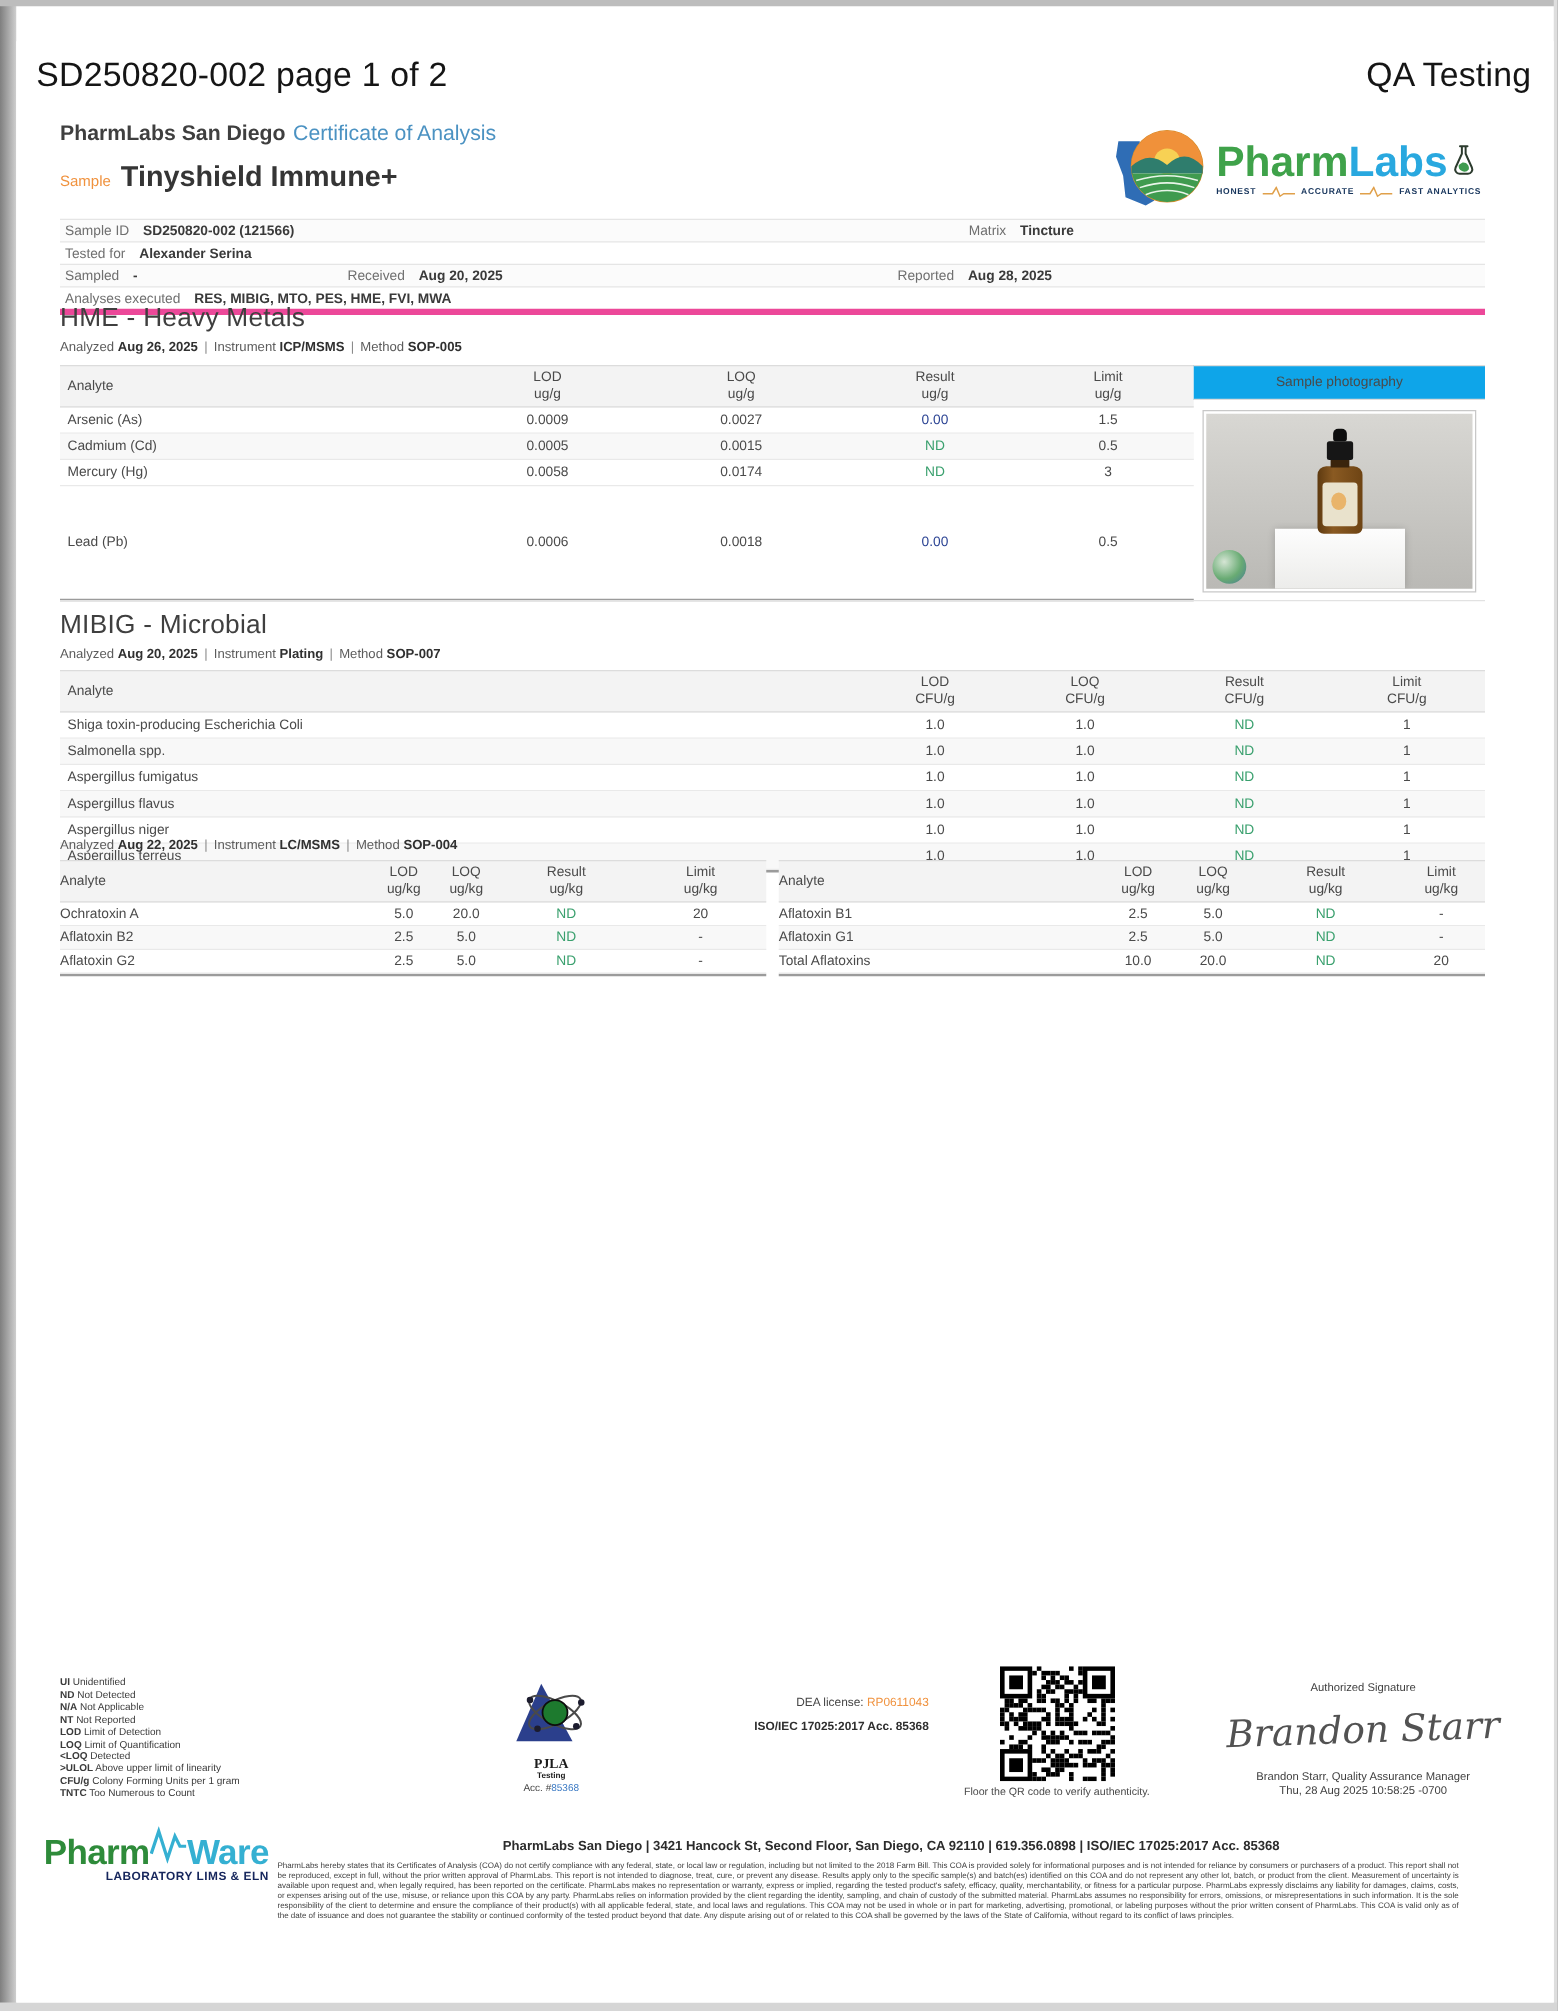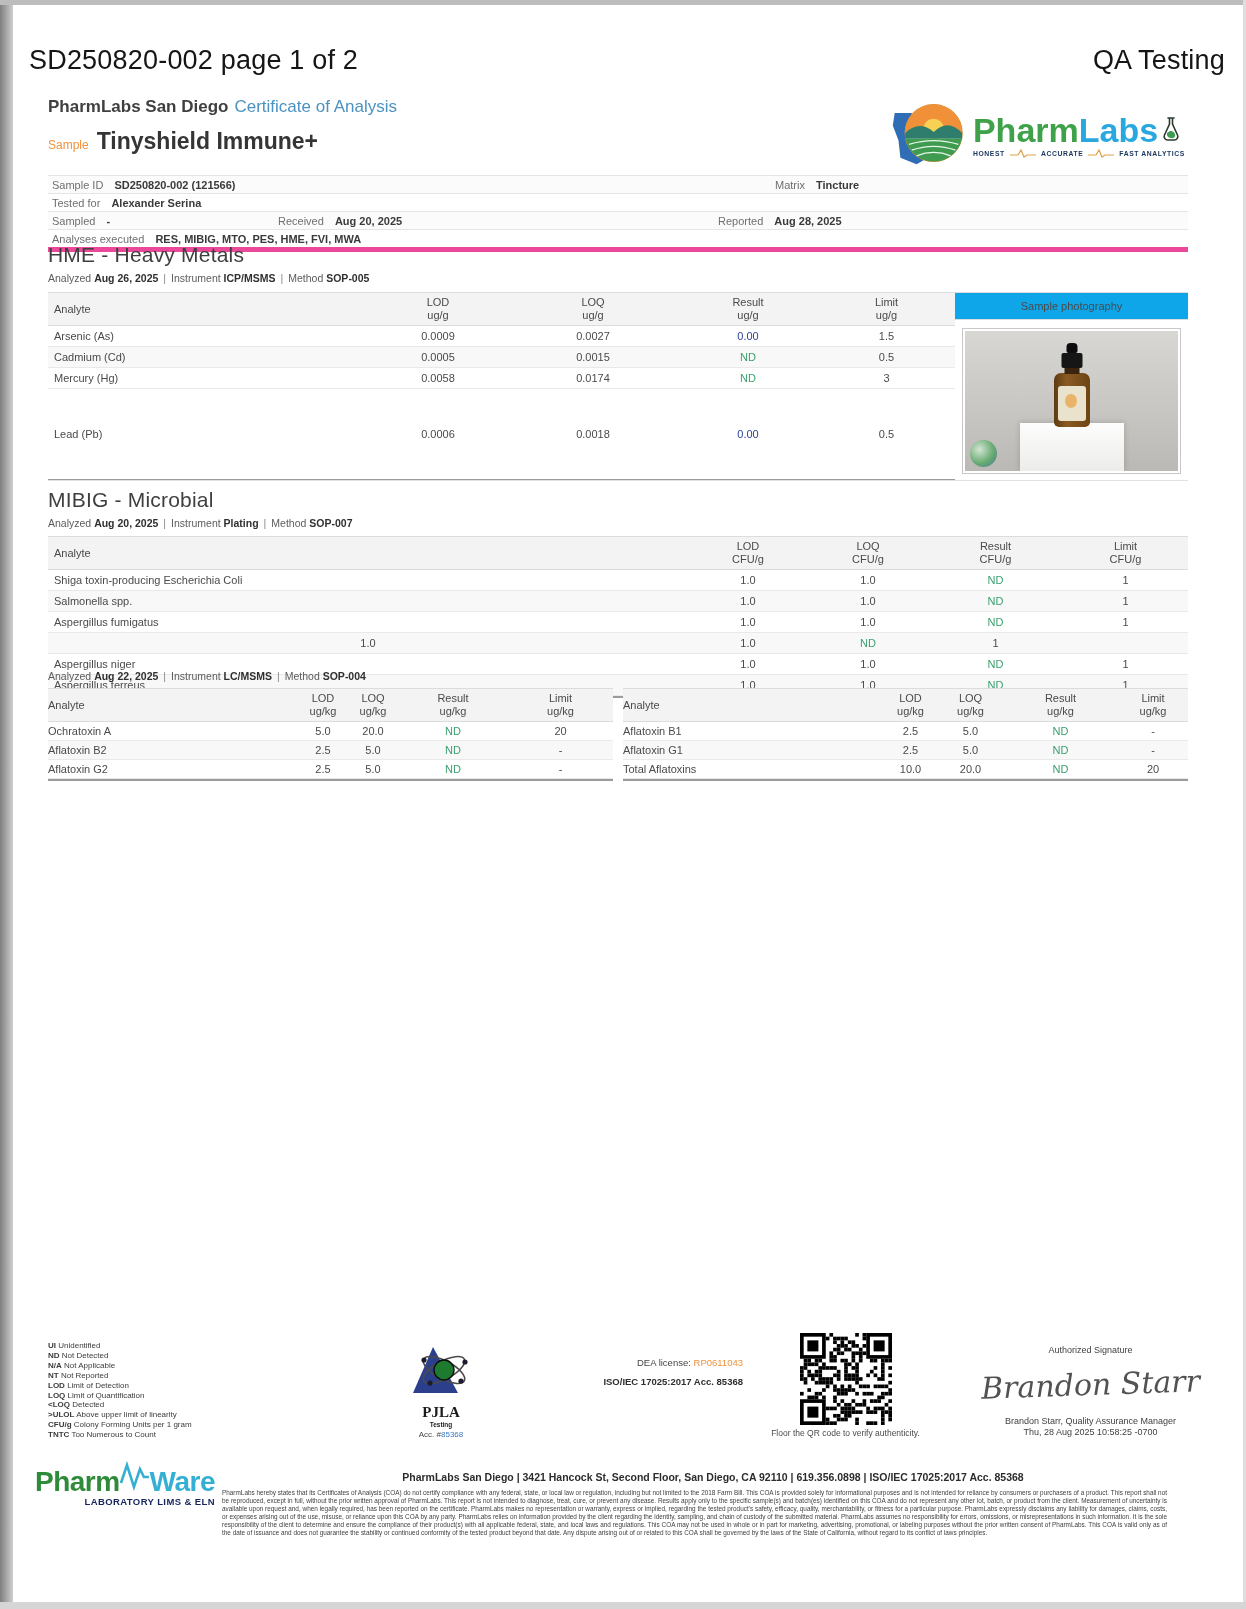"Aspergillus flavus" div.td { html: none -> <div>Aspergillus flavus</div> }
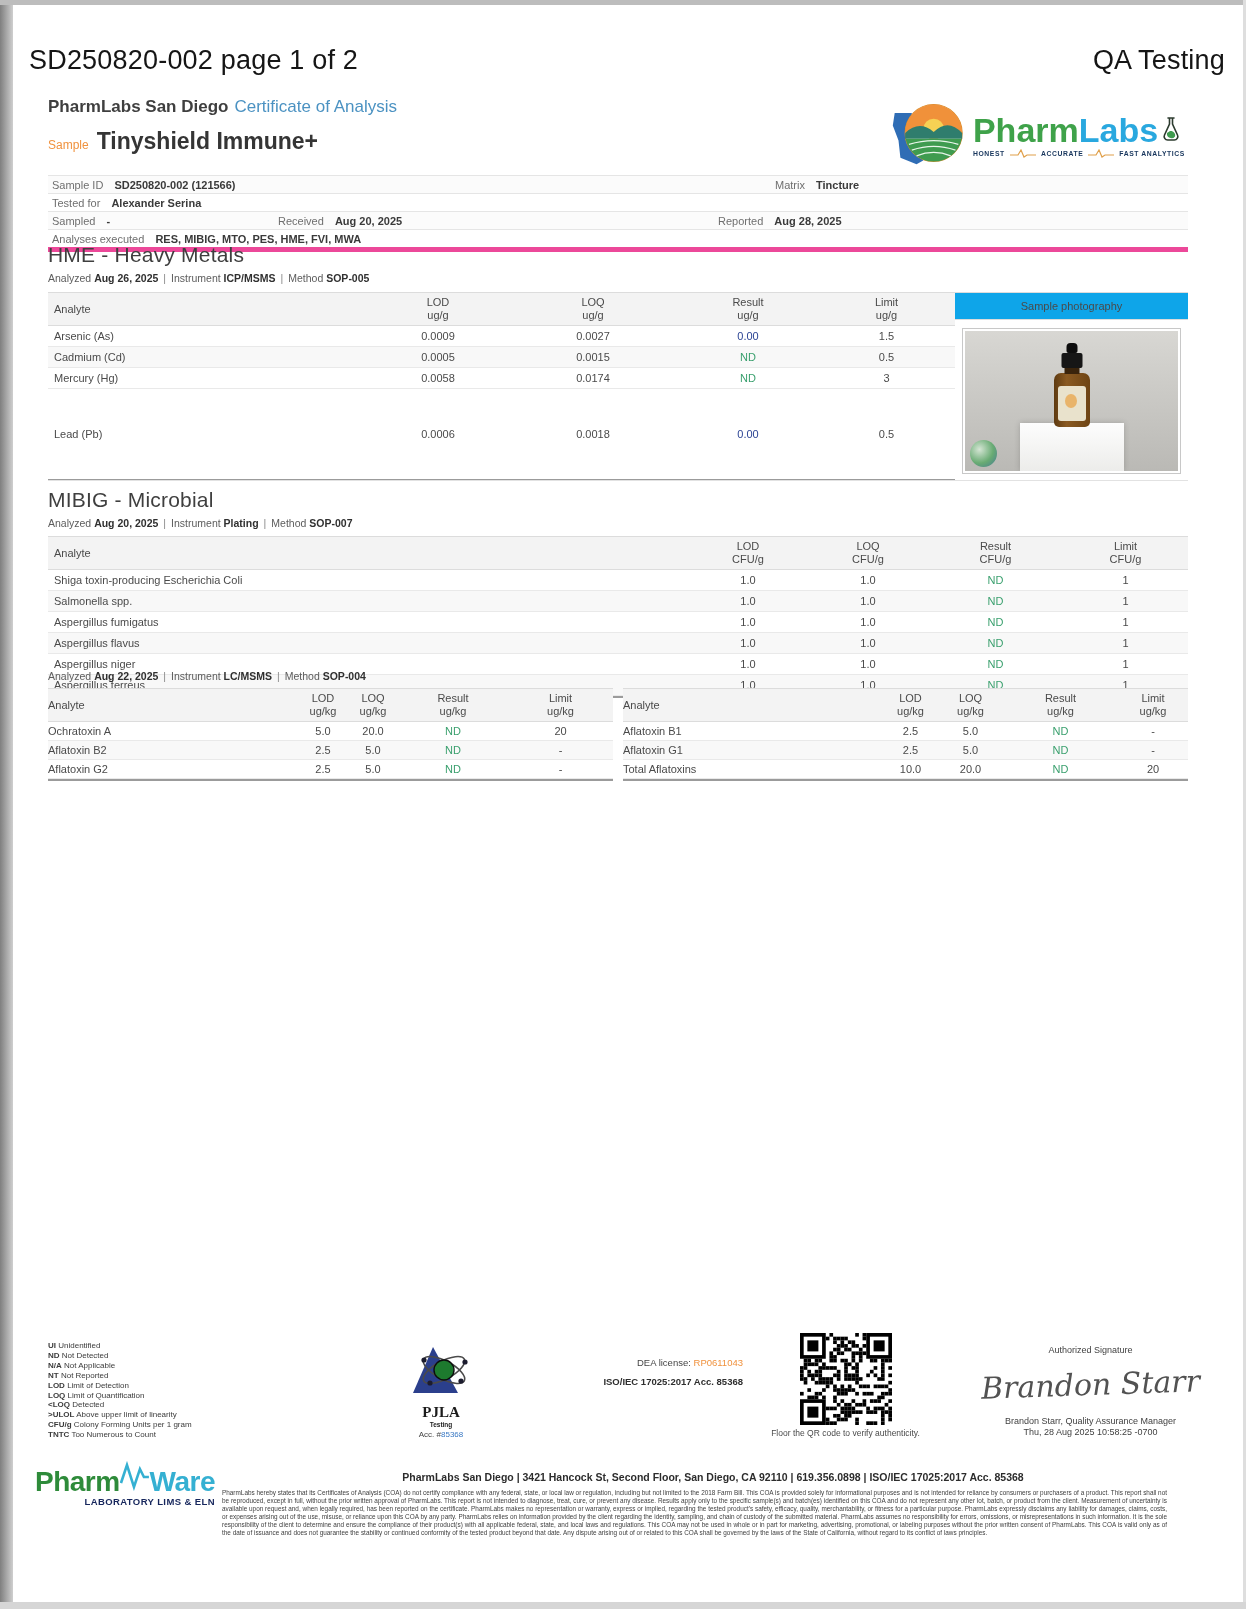"PJLA" .pjla-name { font-size: 15px -> 11px }
